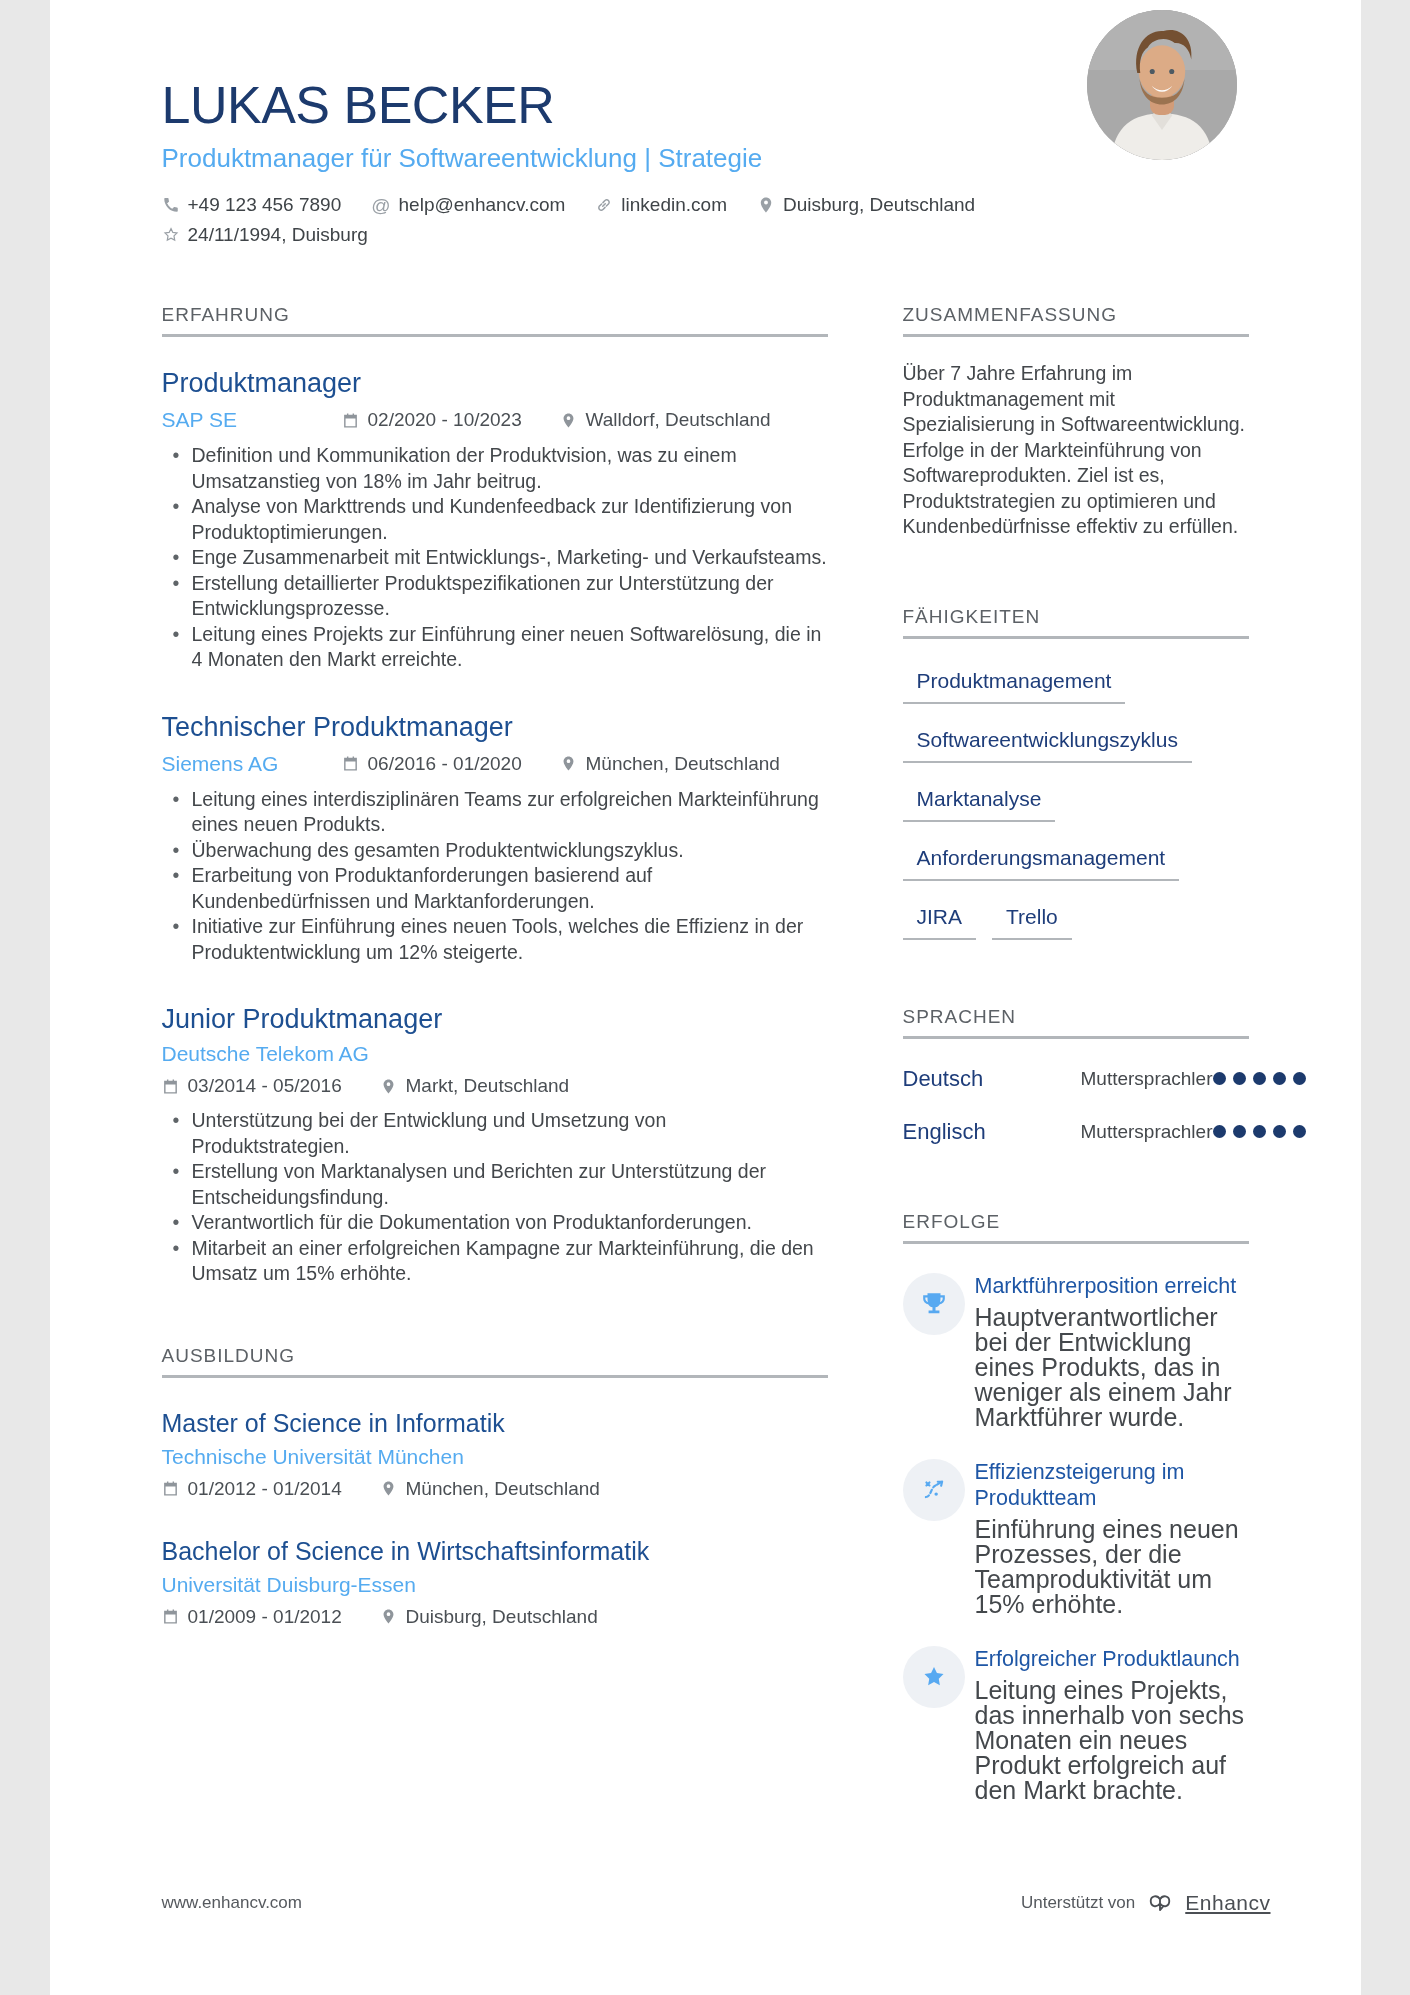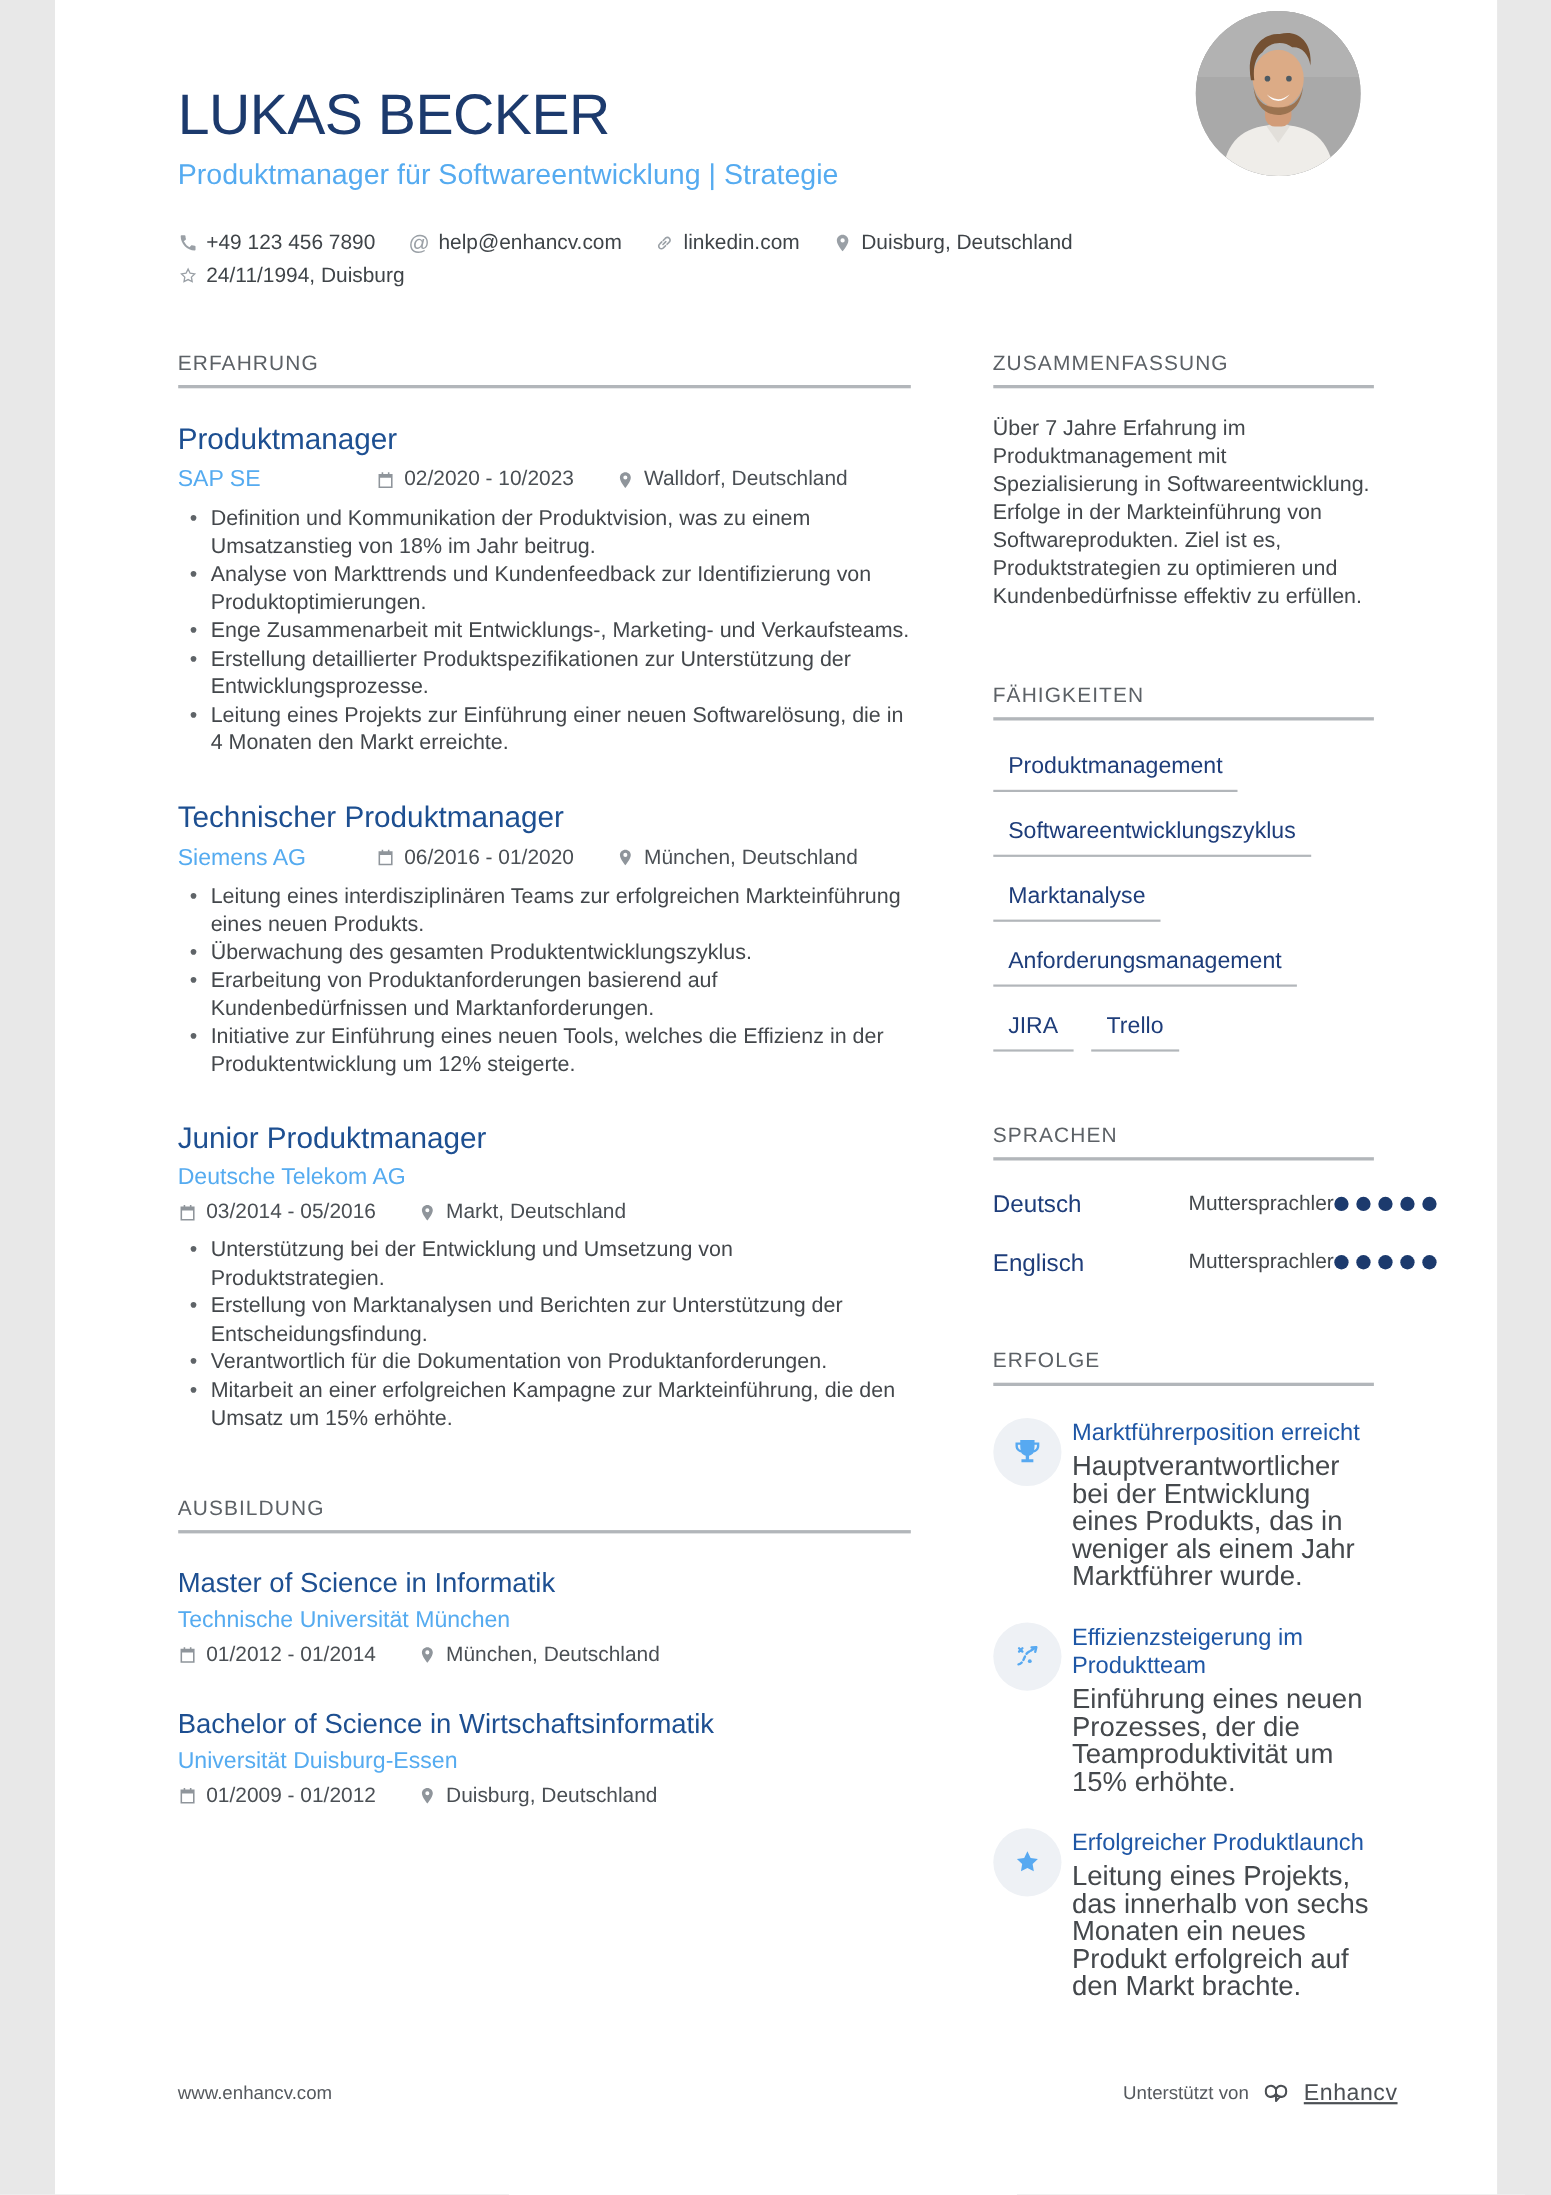"+49 123 456 7890" .contact-rows { margin-top: 34px -> 18px }
